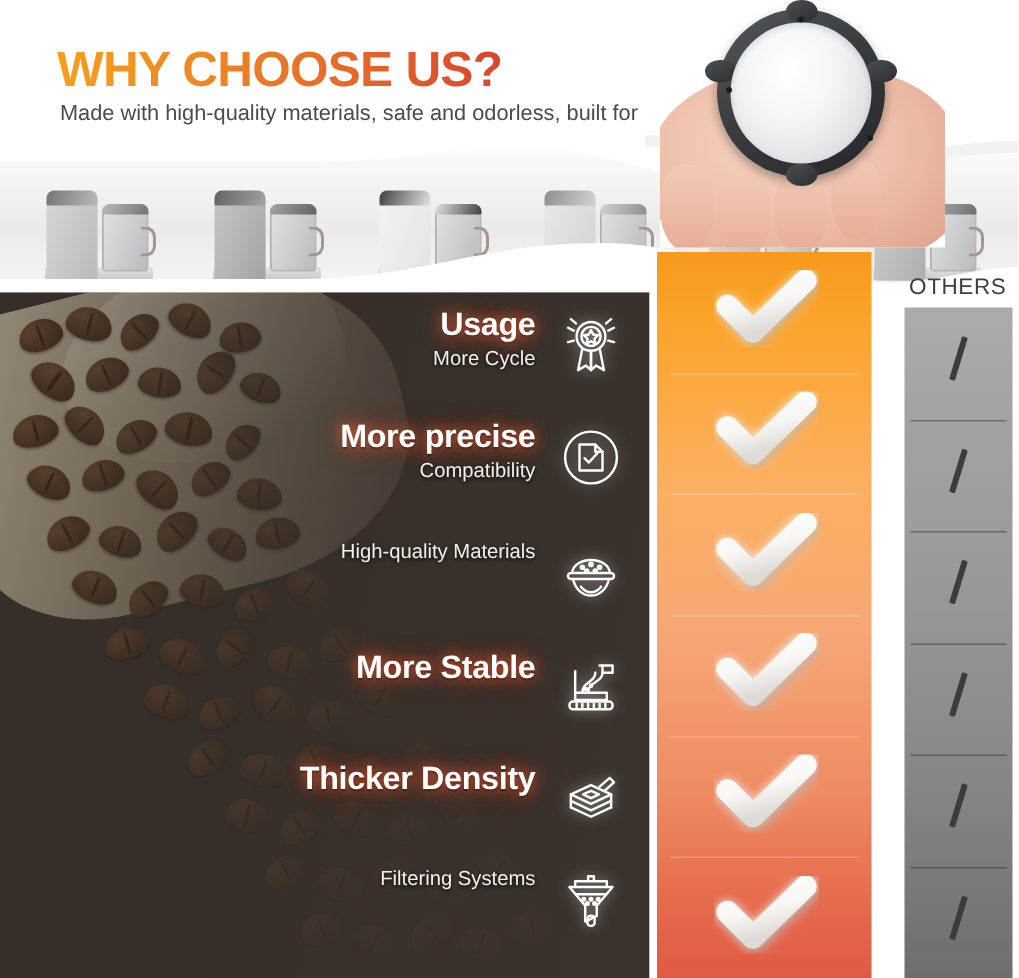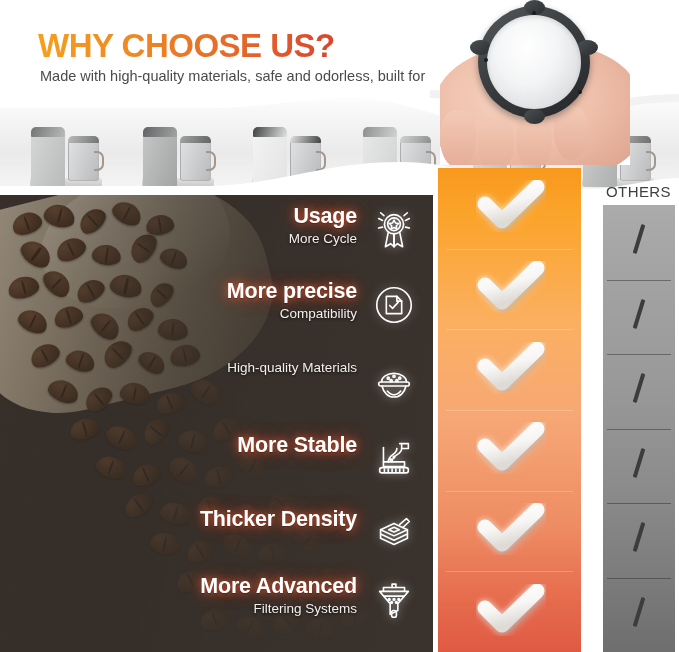"More Advanced" div.fhead { html: <div>More Advanced</div> -> none }
